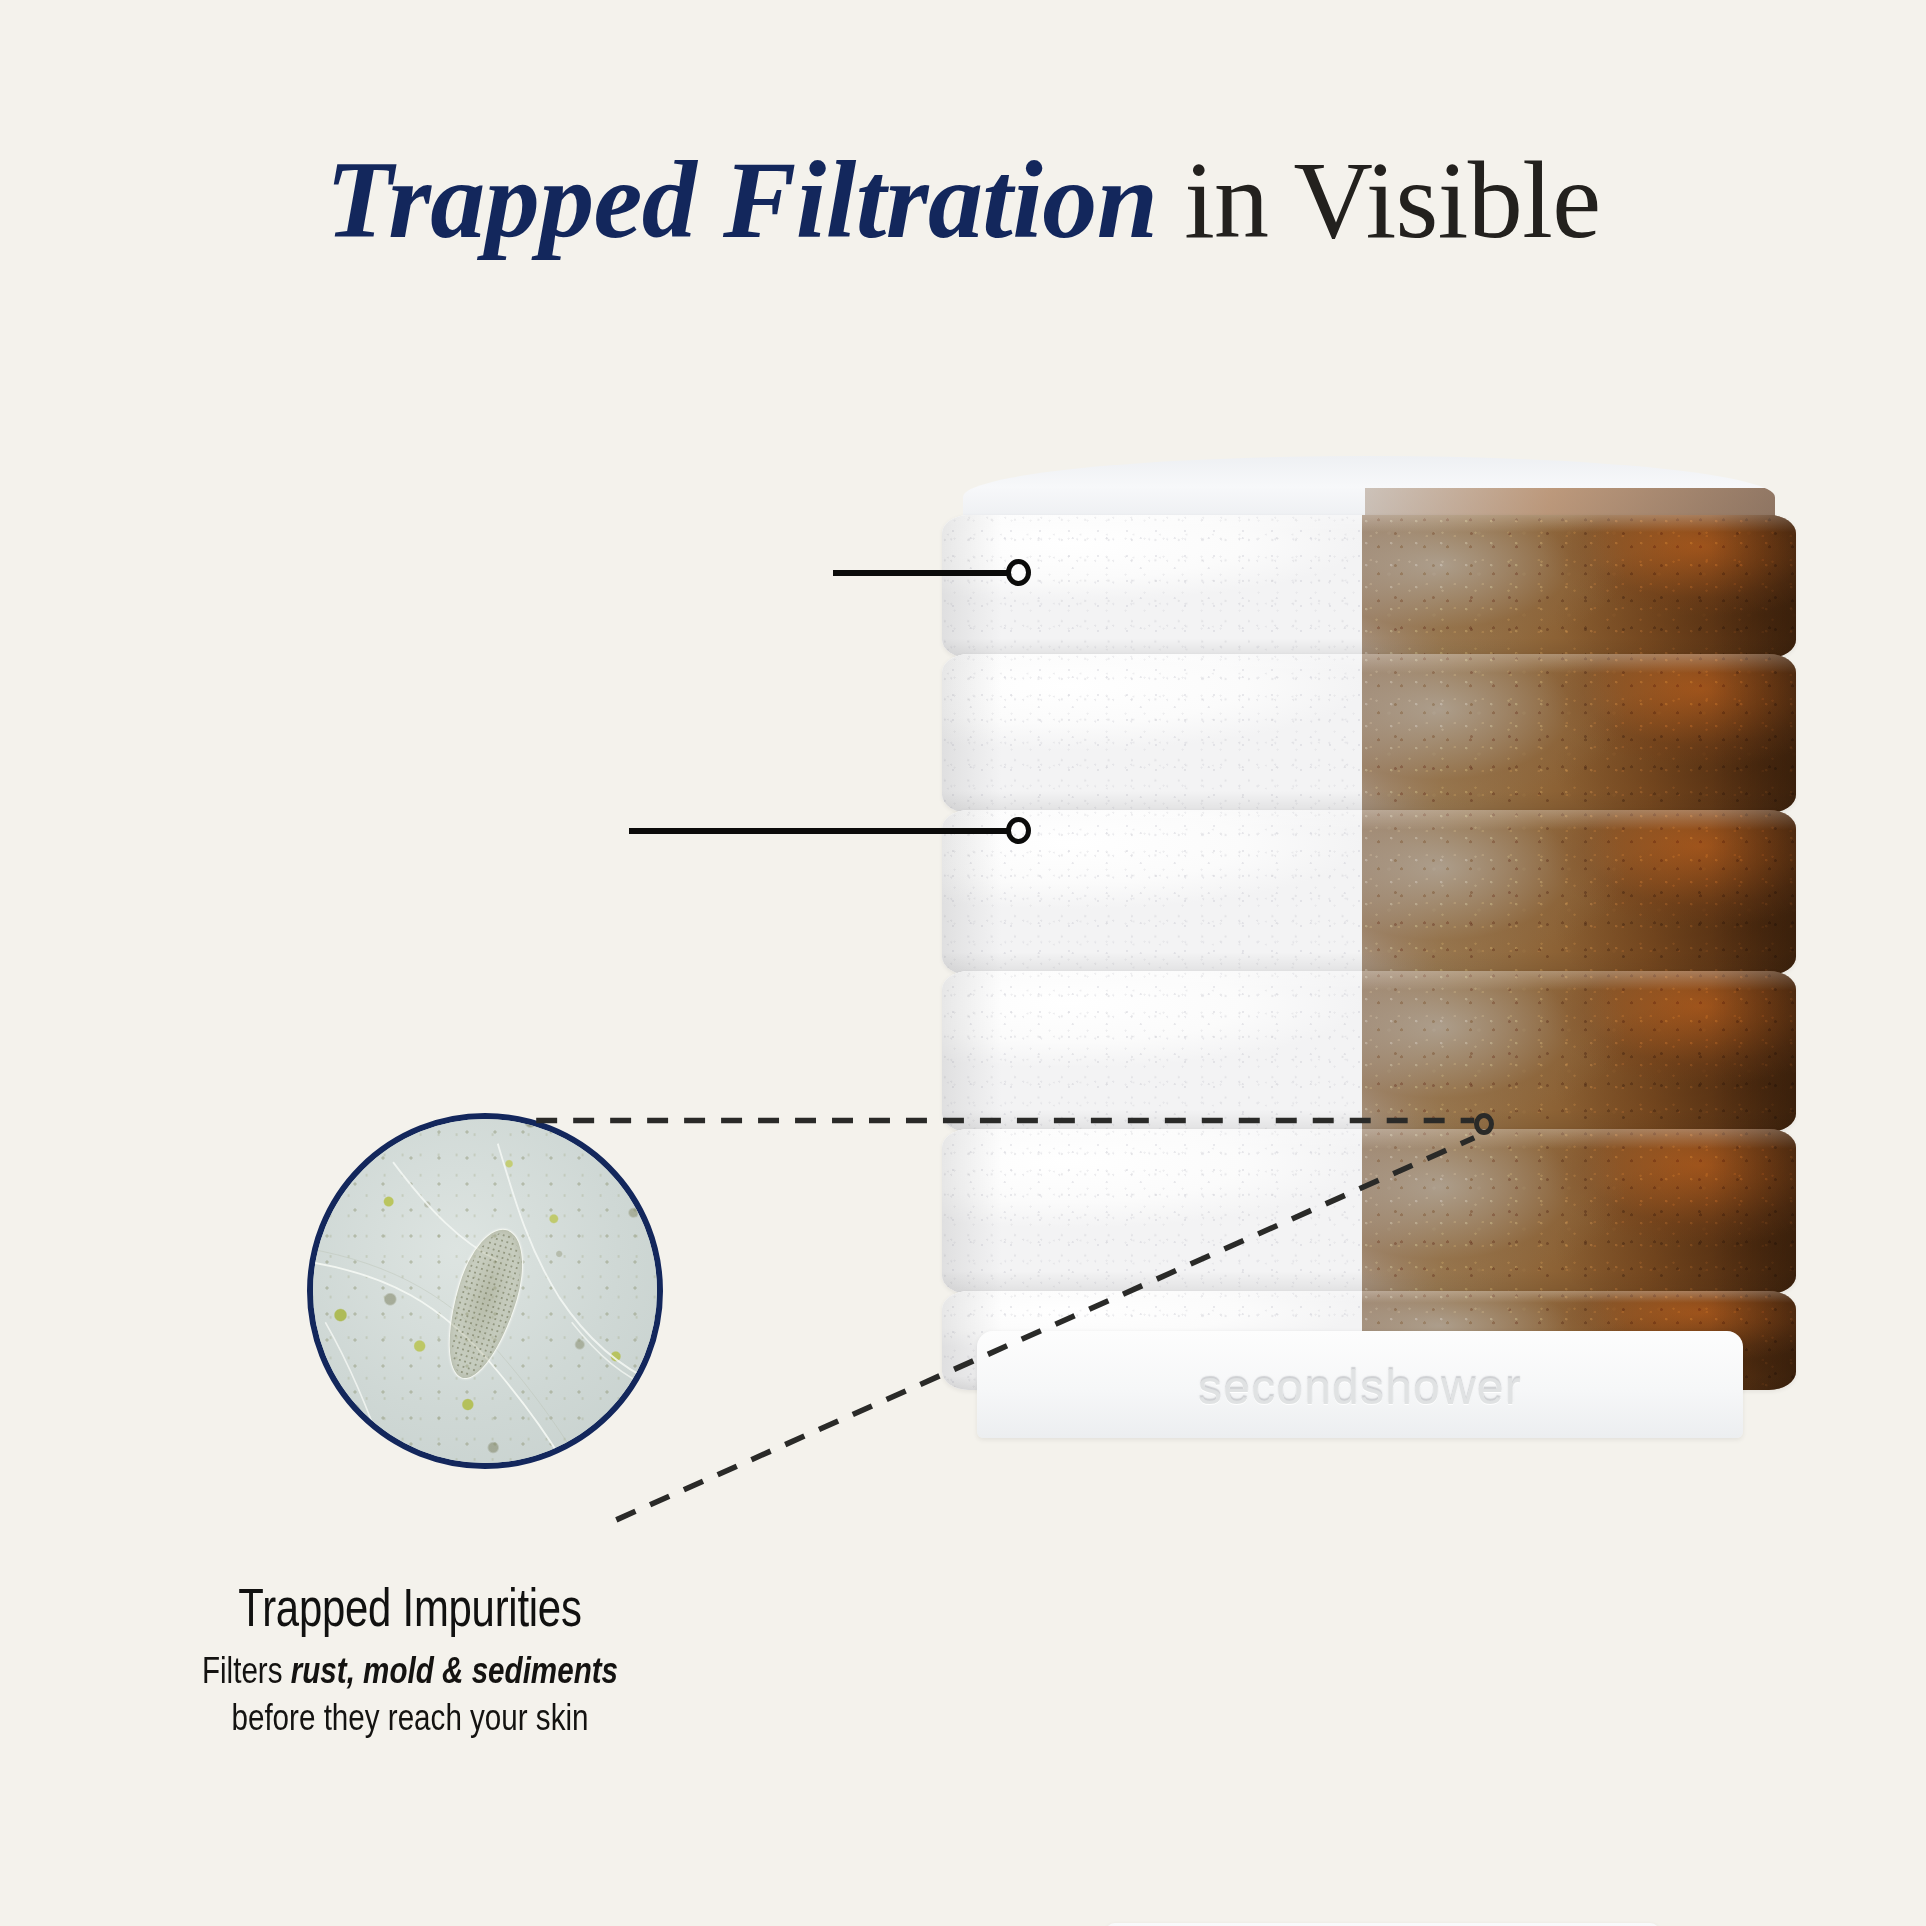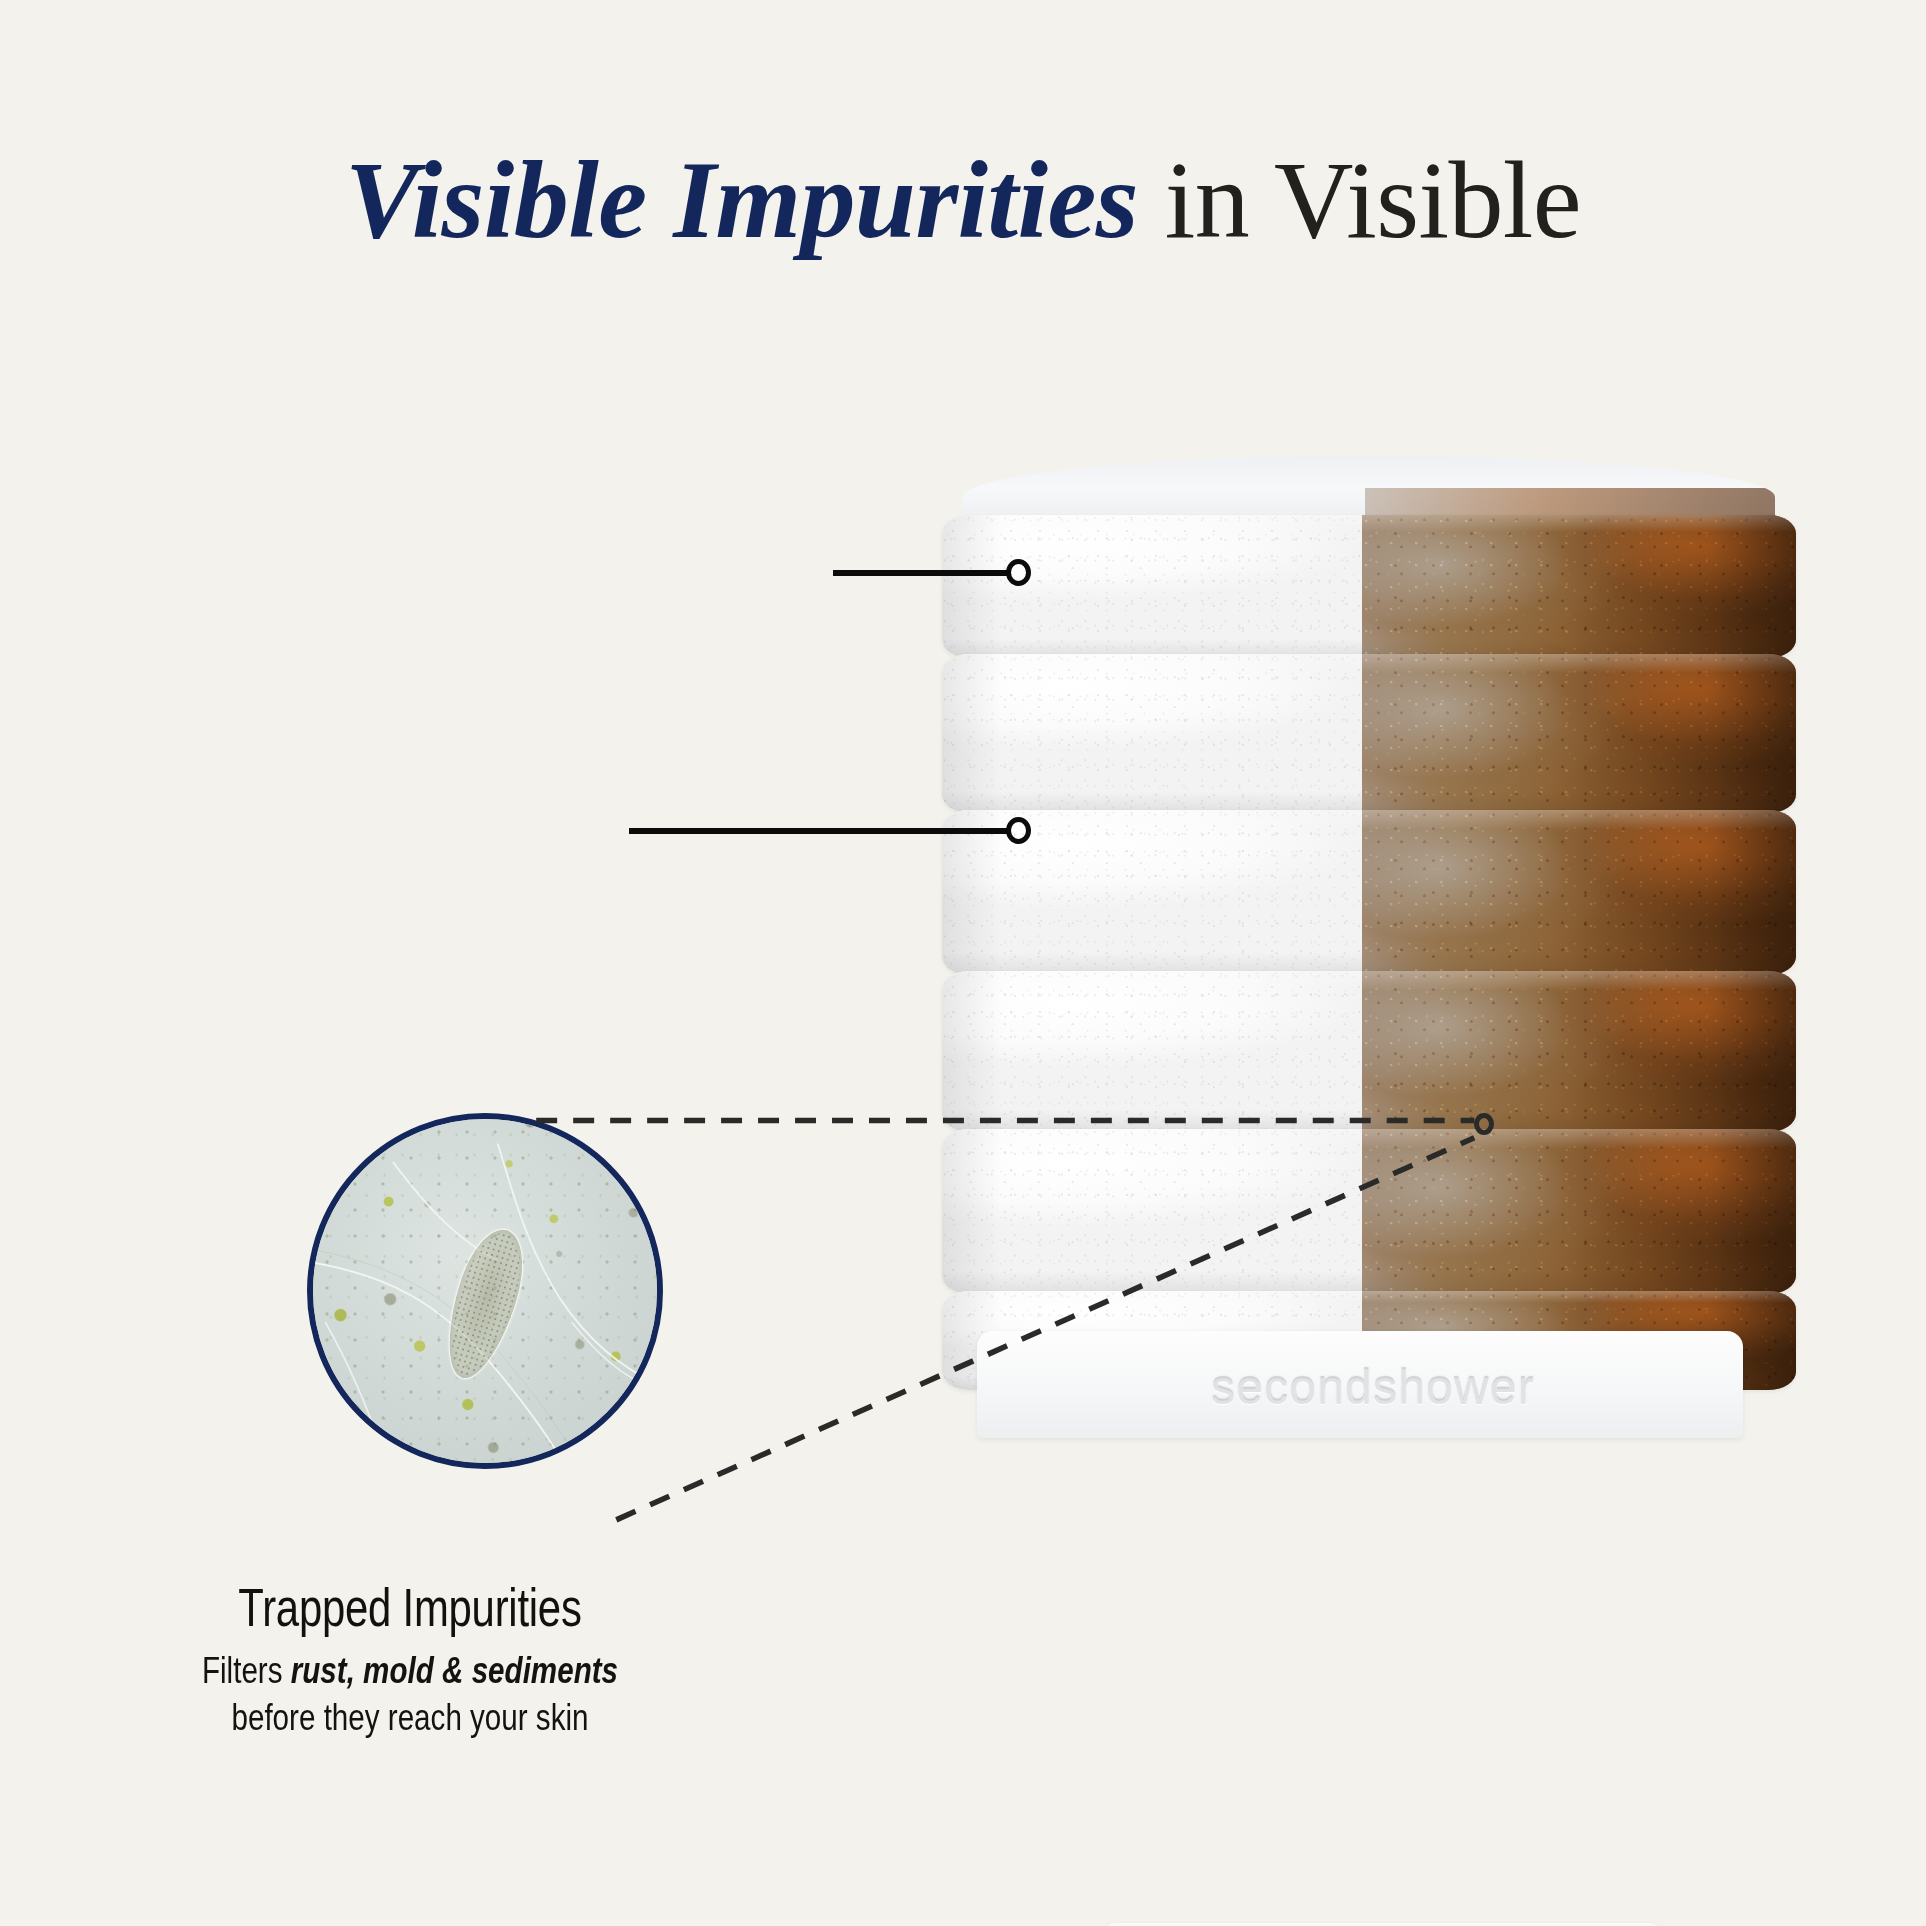"Visible Impurities" span.t-em { text: Visible Impurities -> Trapped Filtration }
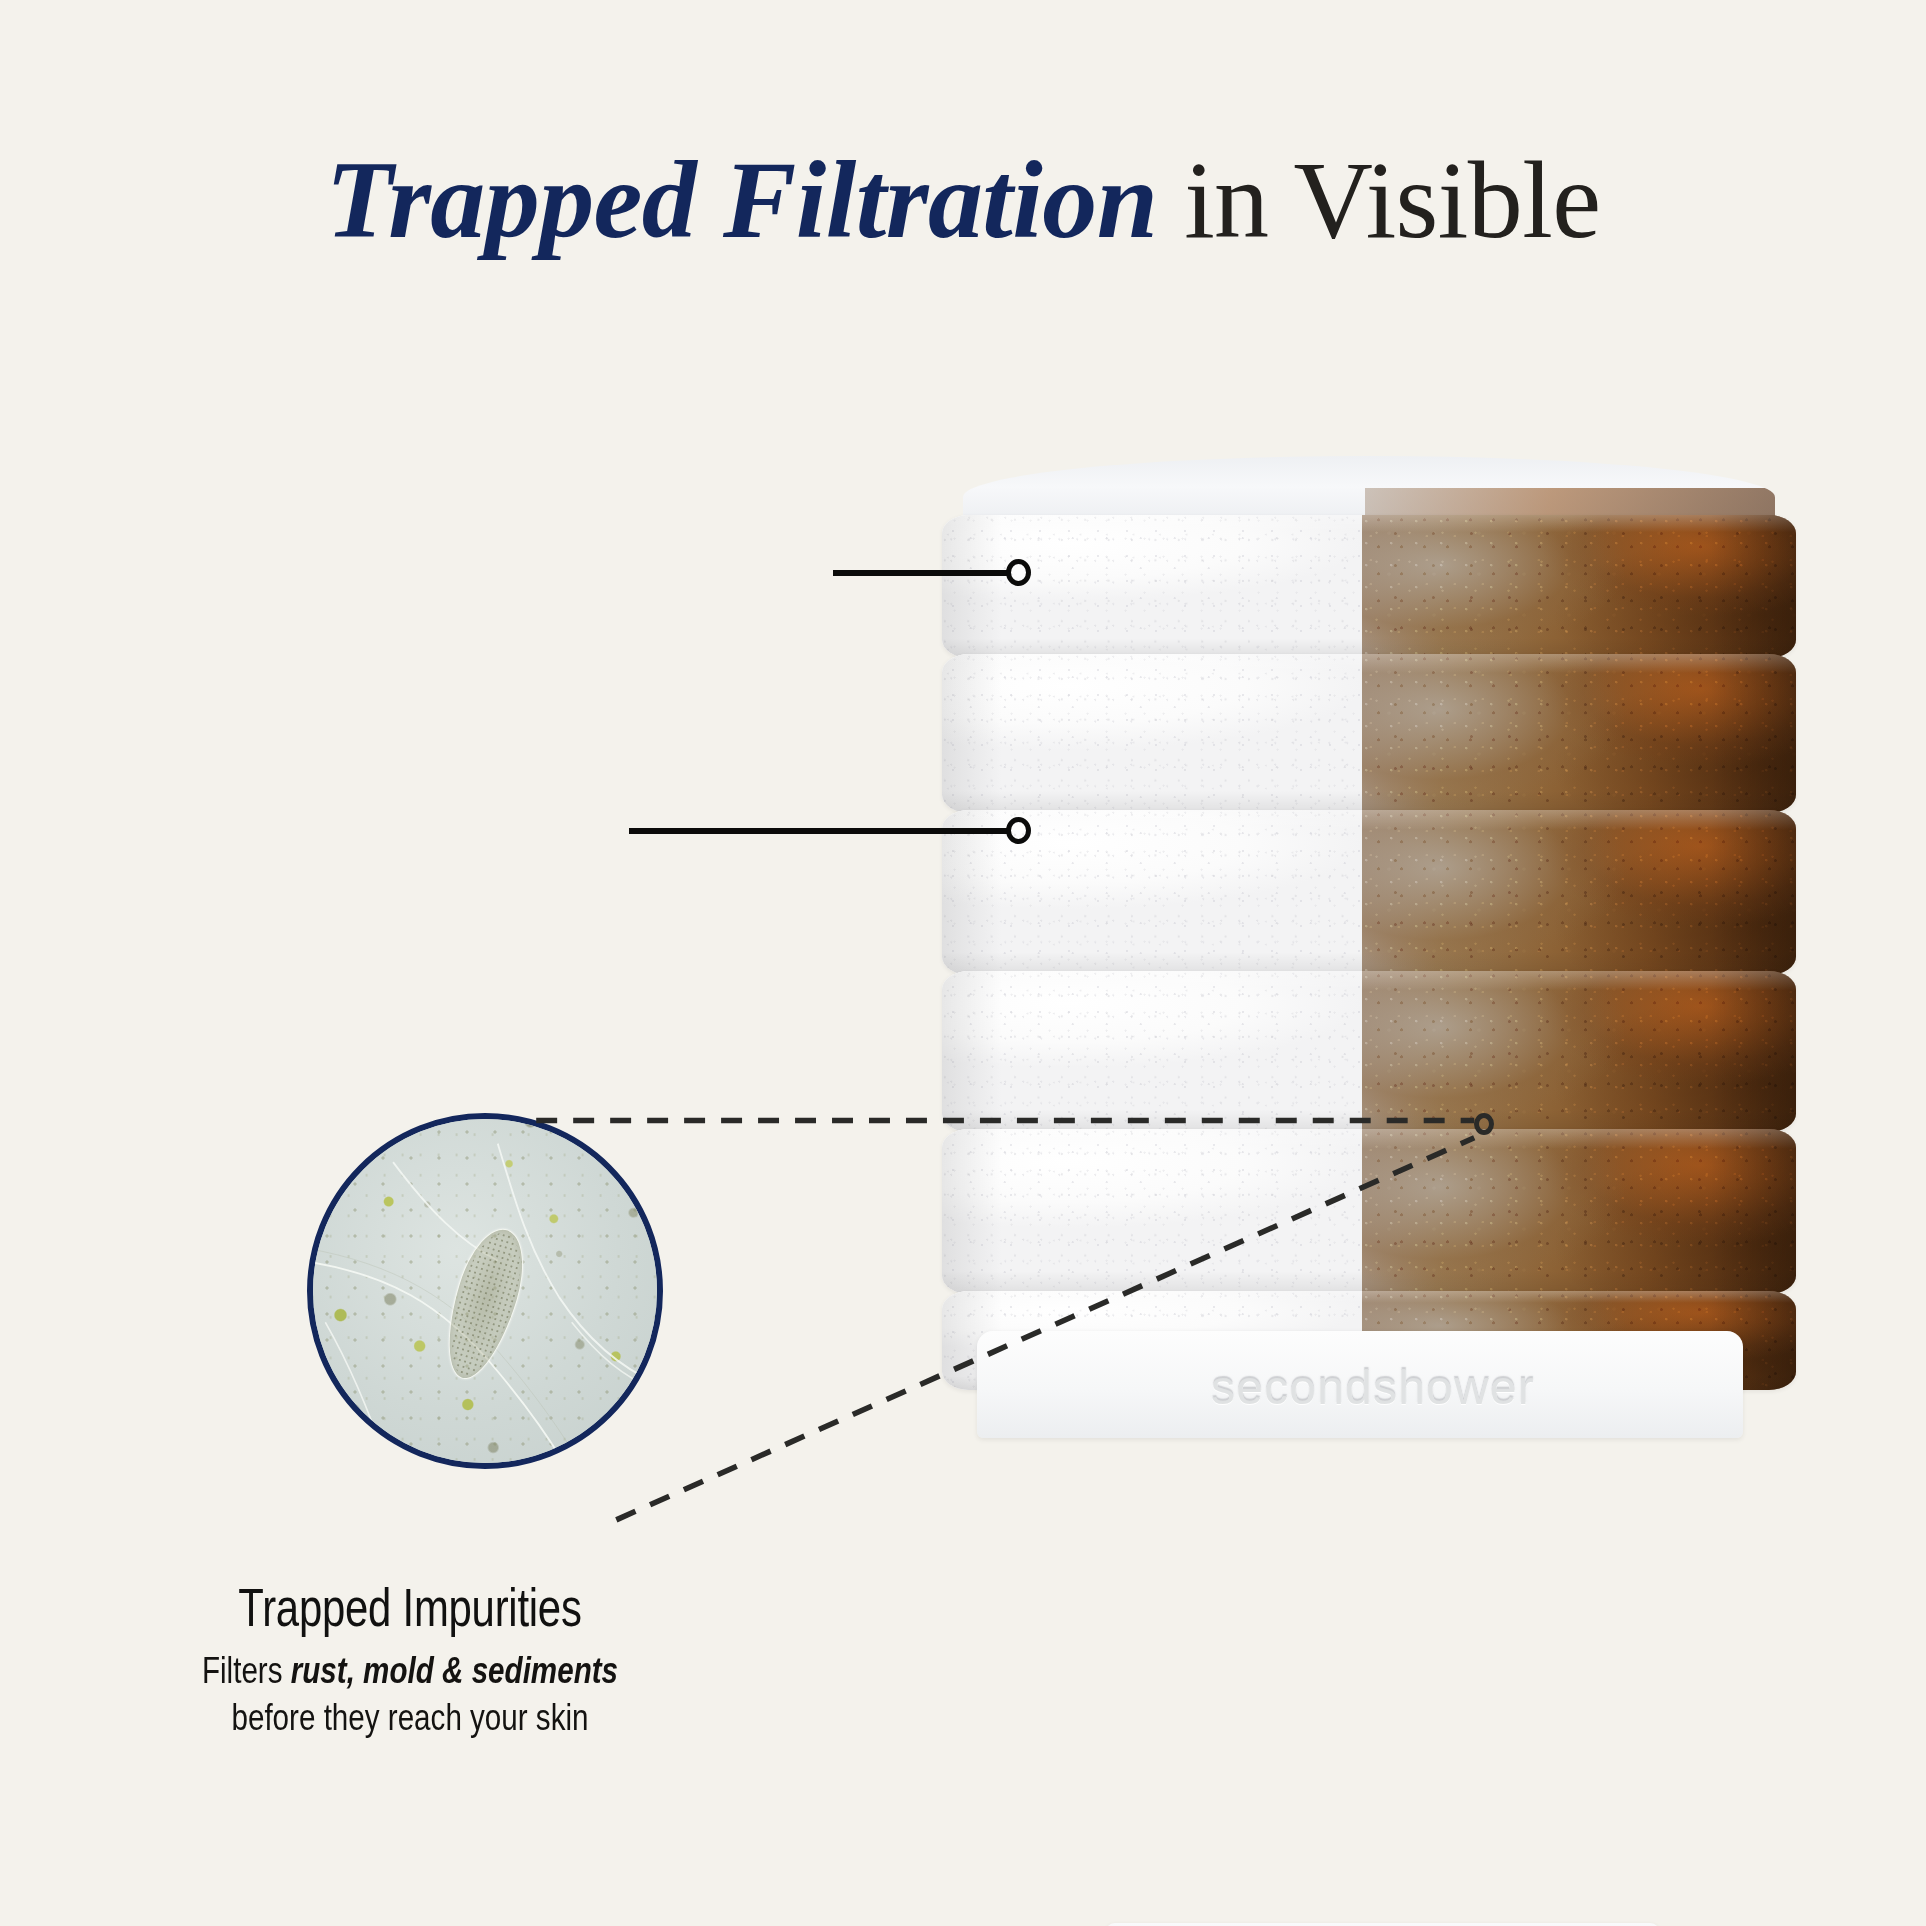"secondshower" #emboss { margin-left: 13px -> none }
